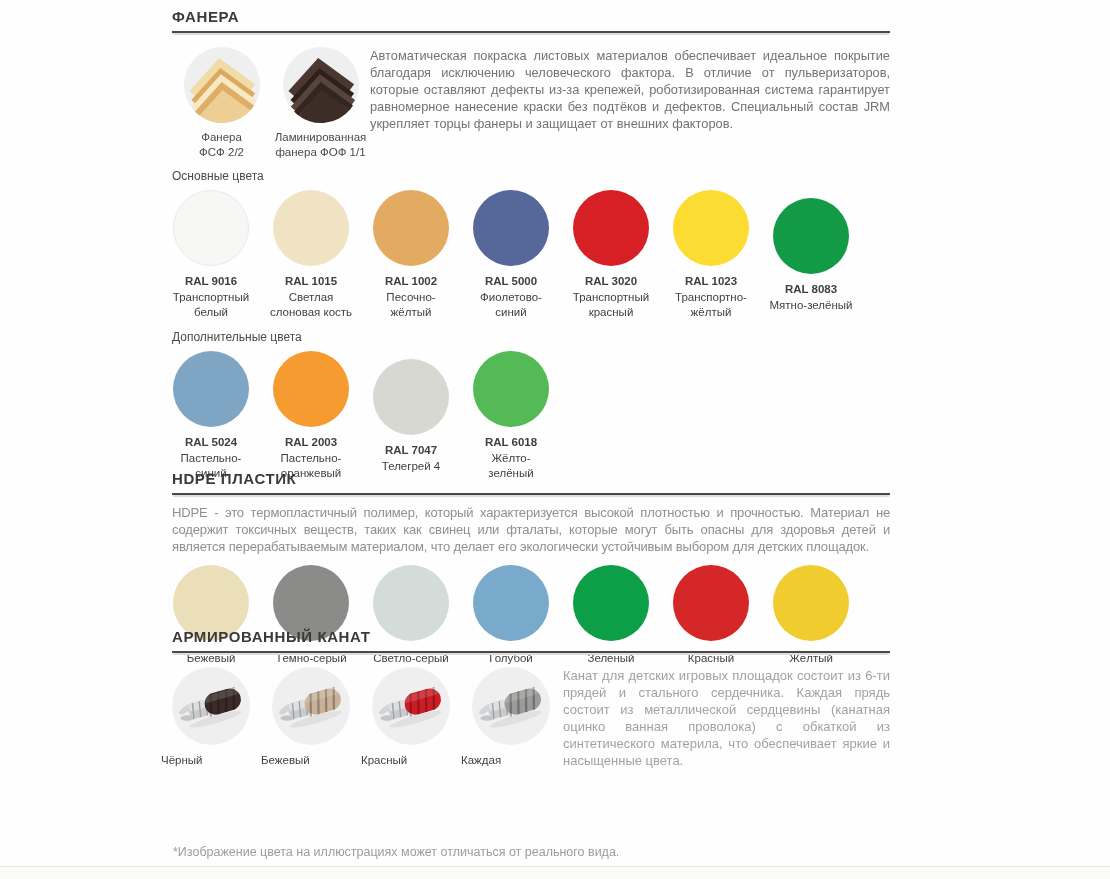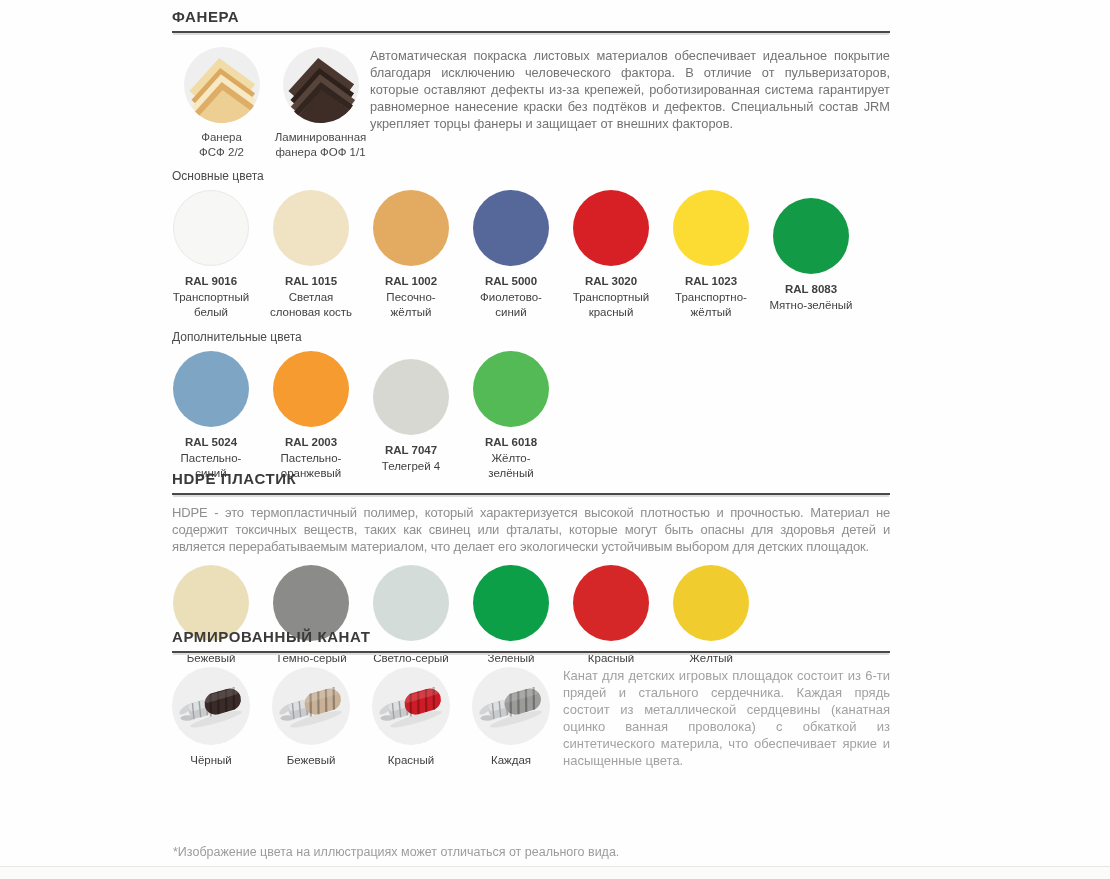"Голубой" div.cell { html: none -> <div> <div></div> <div>Голубой</div> </div> }
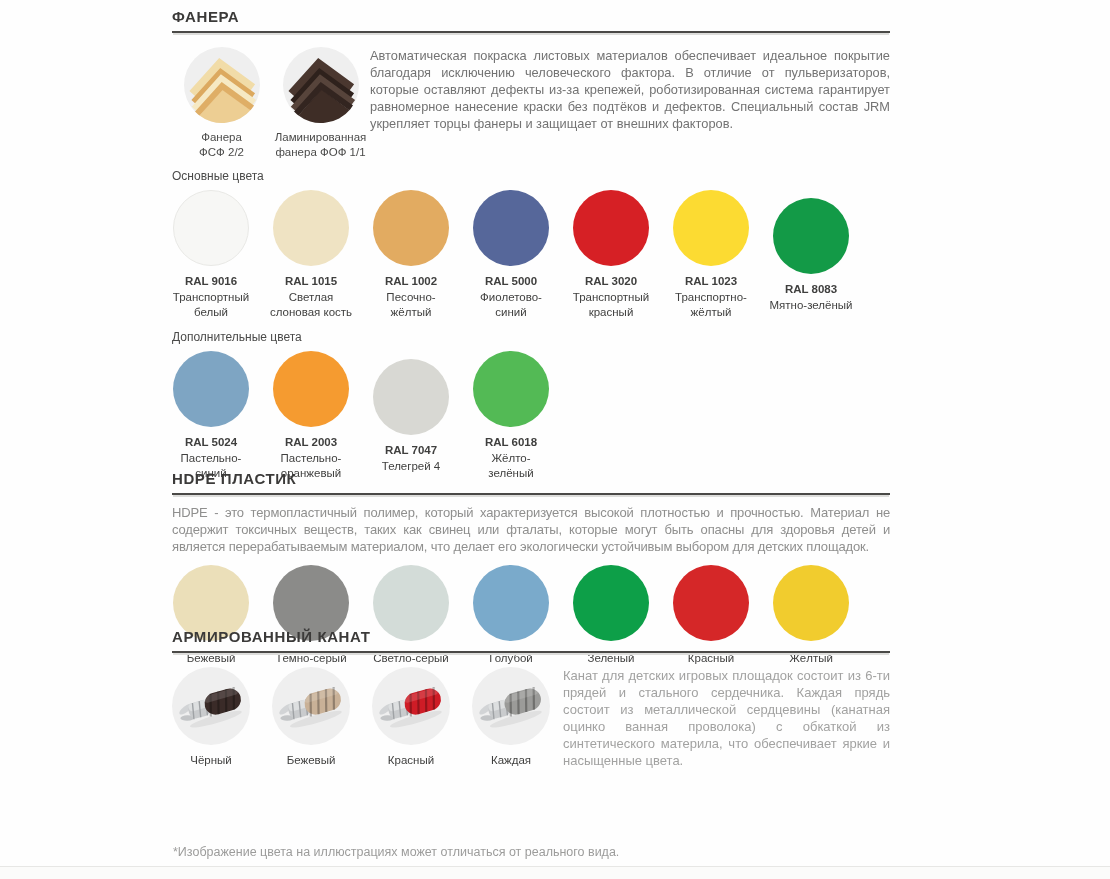"Чёрный" .rope-cell { text-align: center -> left }
